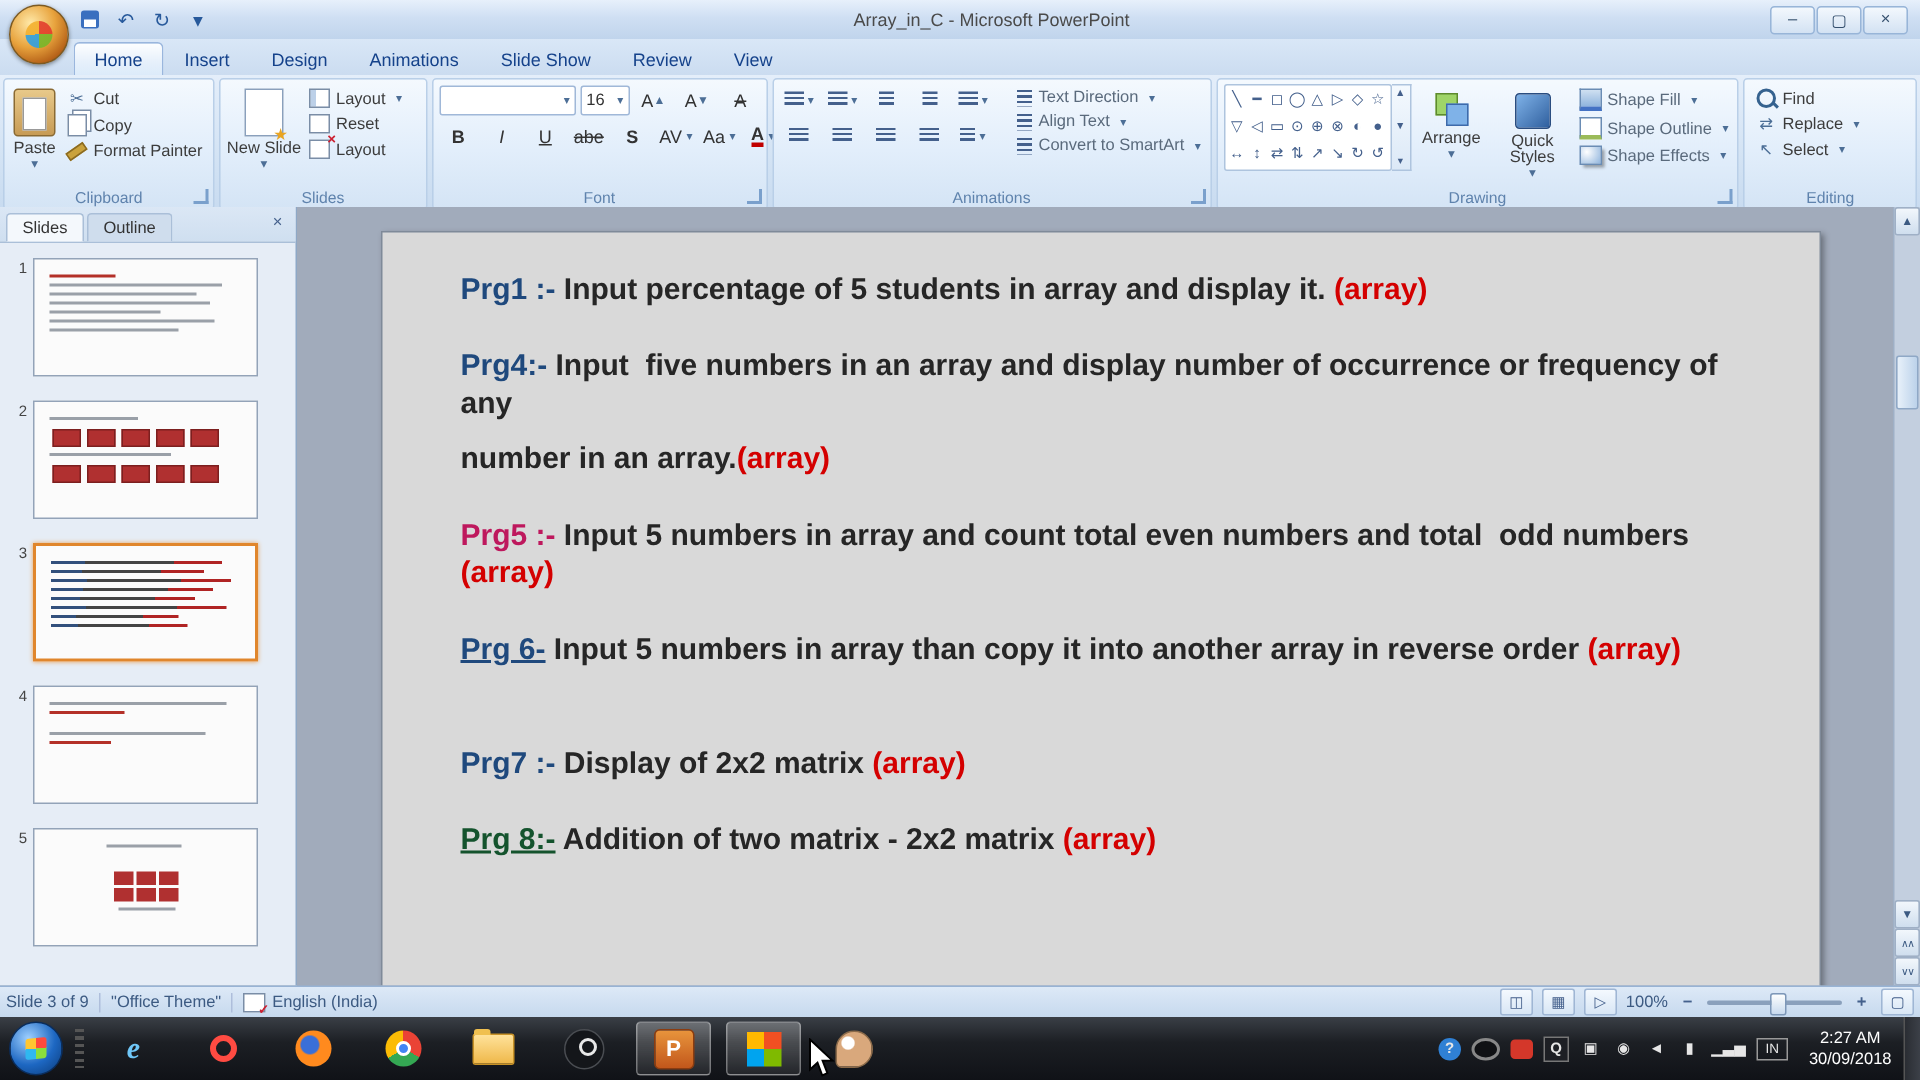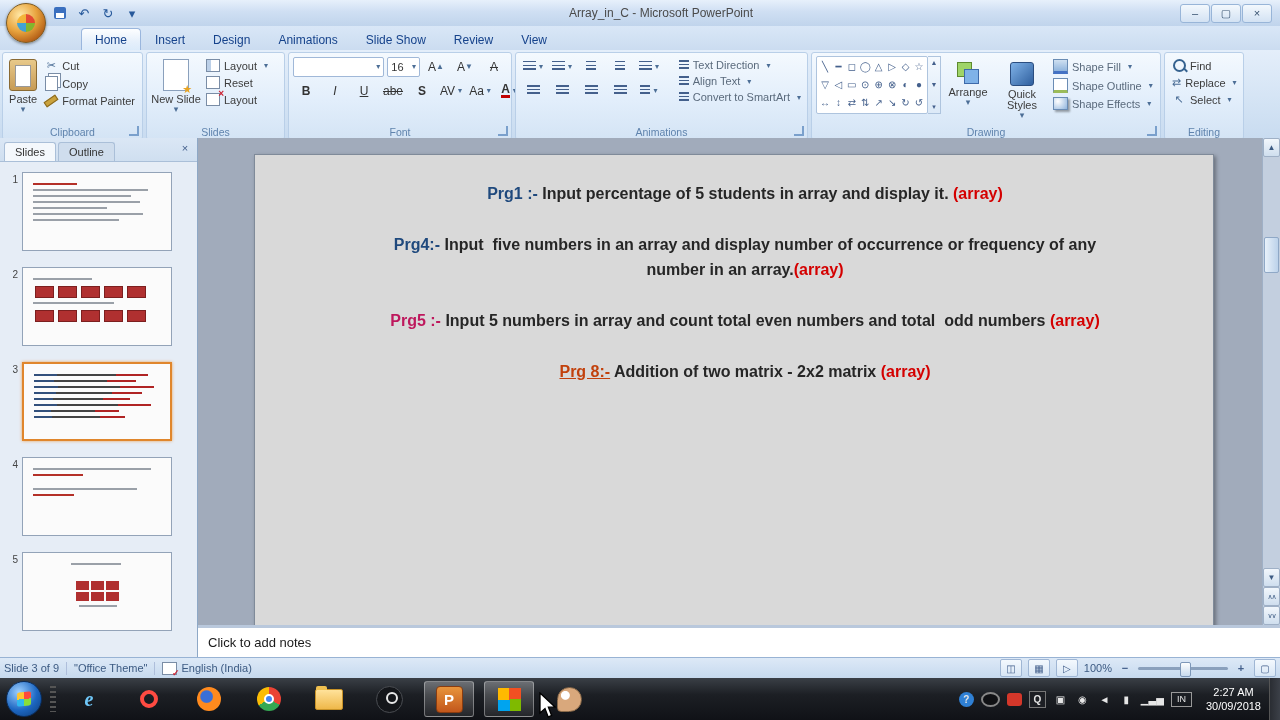"Home" .tabstrip { padding-left: 81px -> 49px }
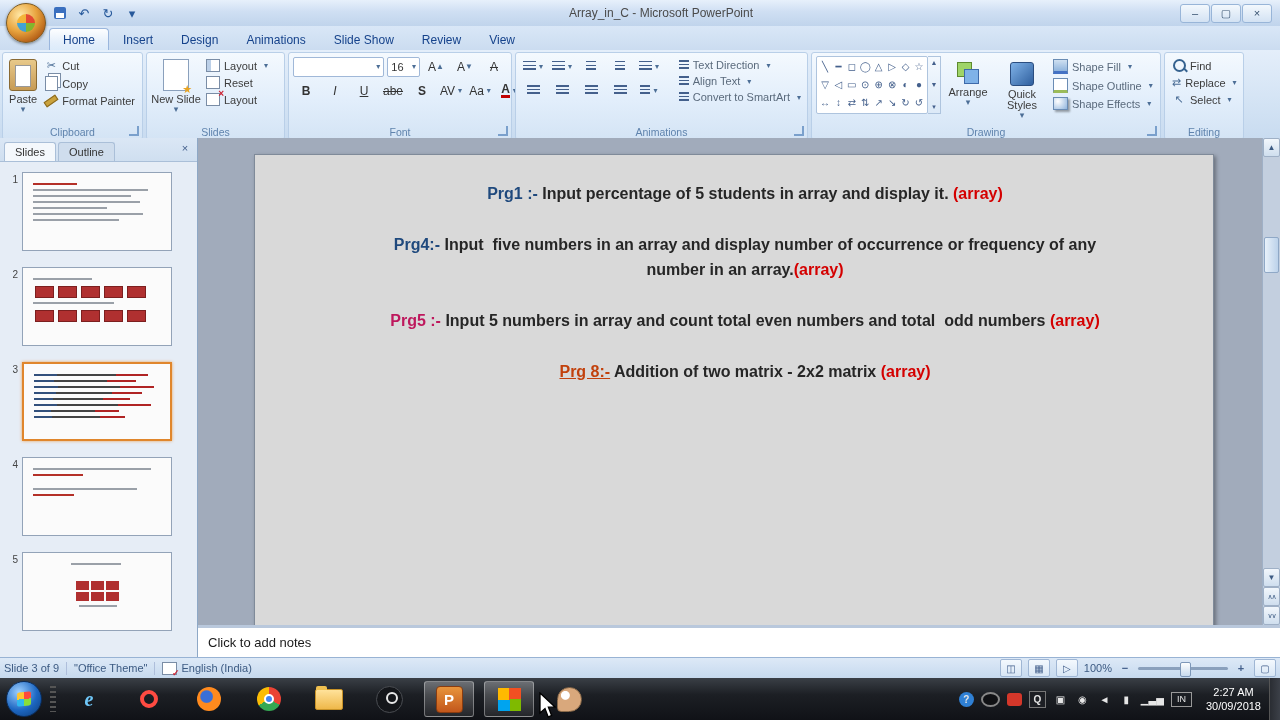"Find" div.rgroup { width: 80px -> 116px }
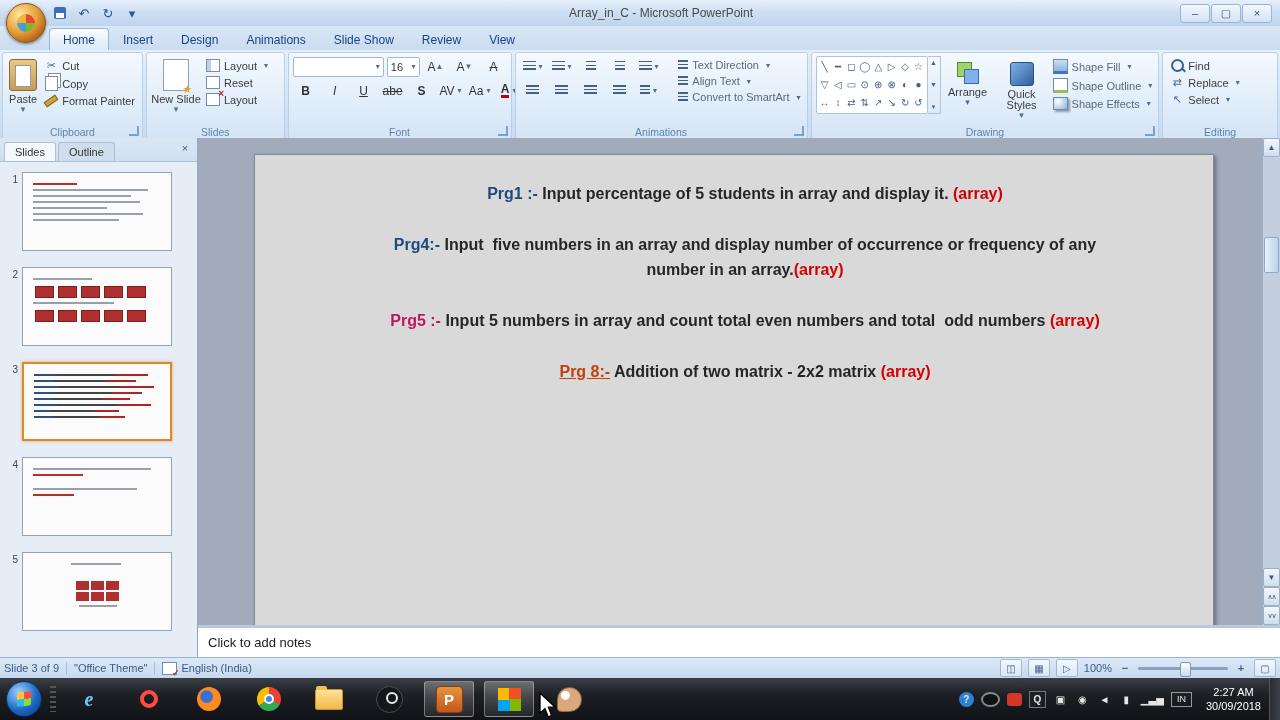"Prg1 :- Input percentage of" .sline { font-size: 16px -> 20px; text-align: center -> none }
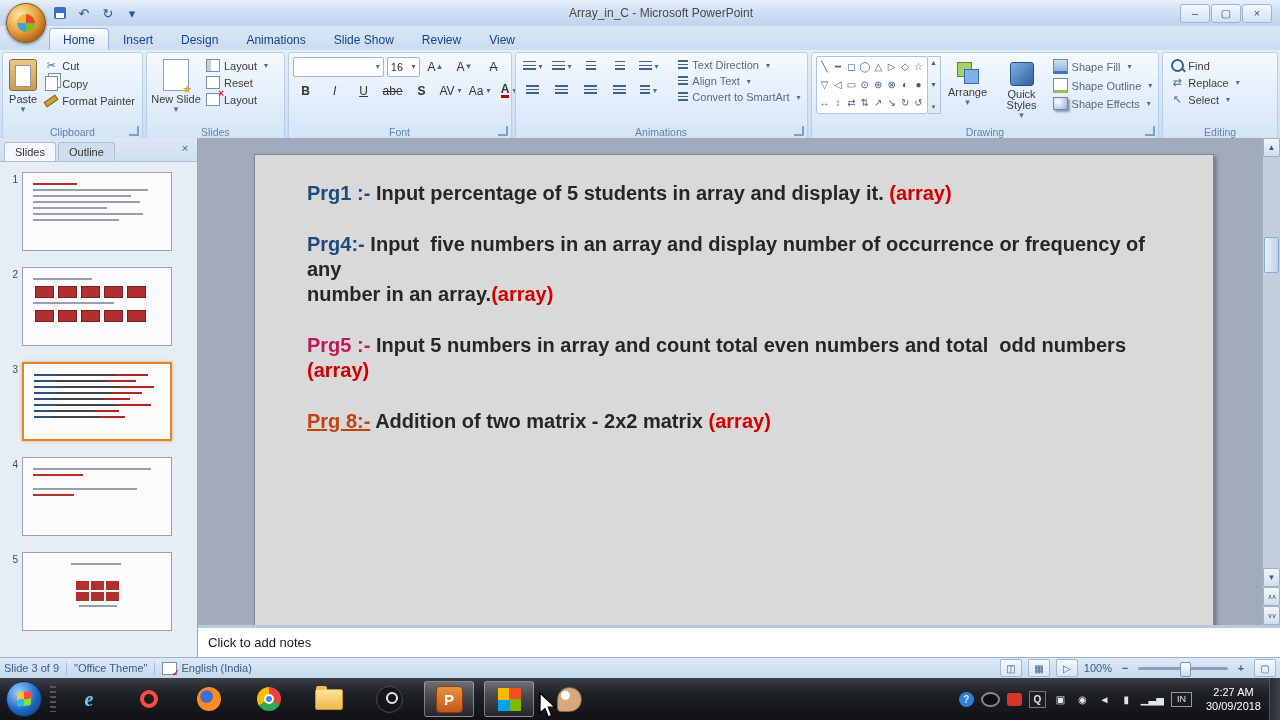"number in an array.(array)" .sline.cont { margin-top: 0 -> 12px }
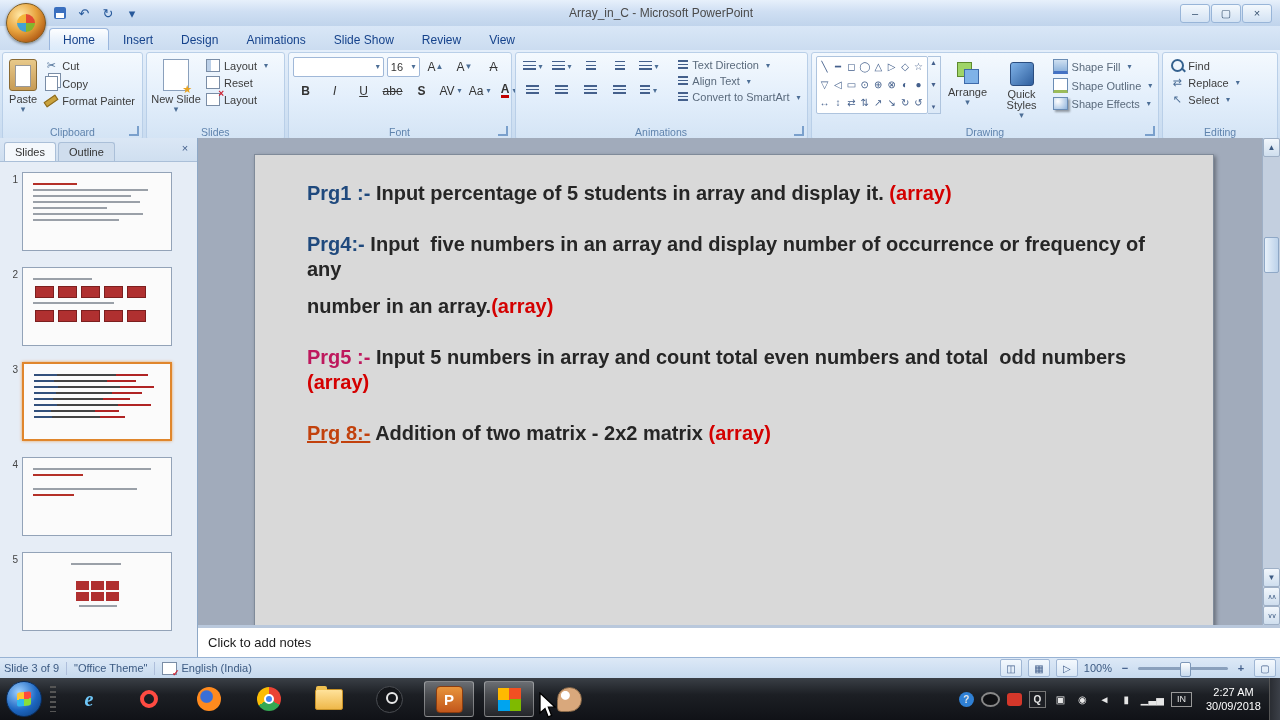"Prg 6- Input 5 numbers" p.sline { html: none -> <p><span>Prg 6-</span><span> Input 5 numbers in array than copy it into another array in reverse order </span><span>(array)</span></p> }
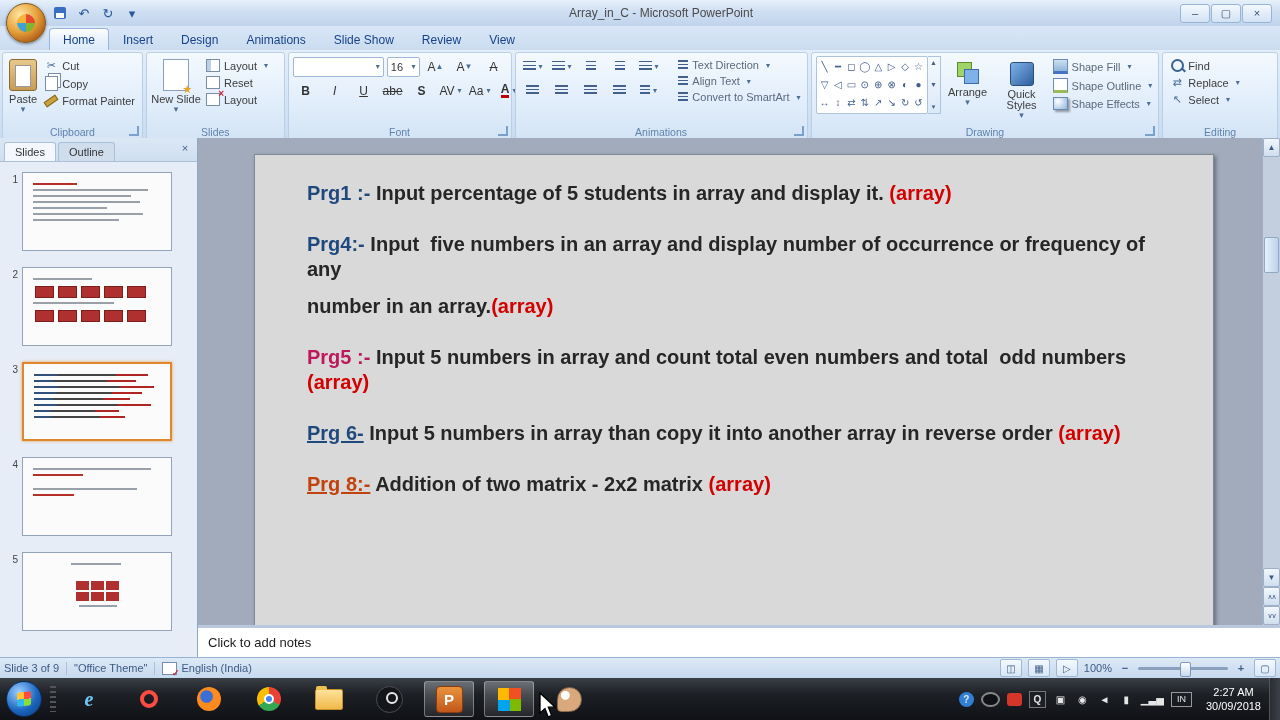"Prg7 :- Display of 2x2" p.sline { html: none -> <p><span>Prg7 :-</span><span> Display of 2x2 matrix </span><span>(array)</span></p> }
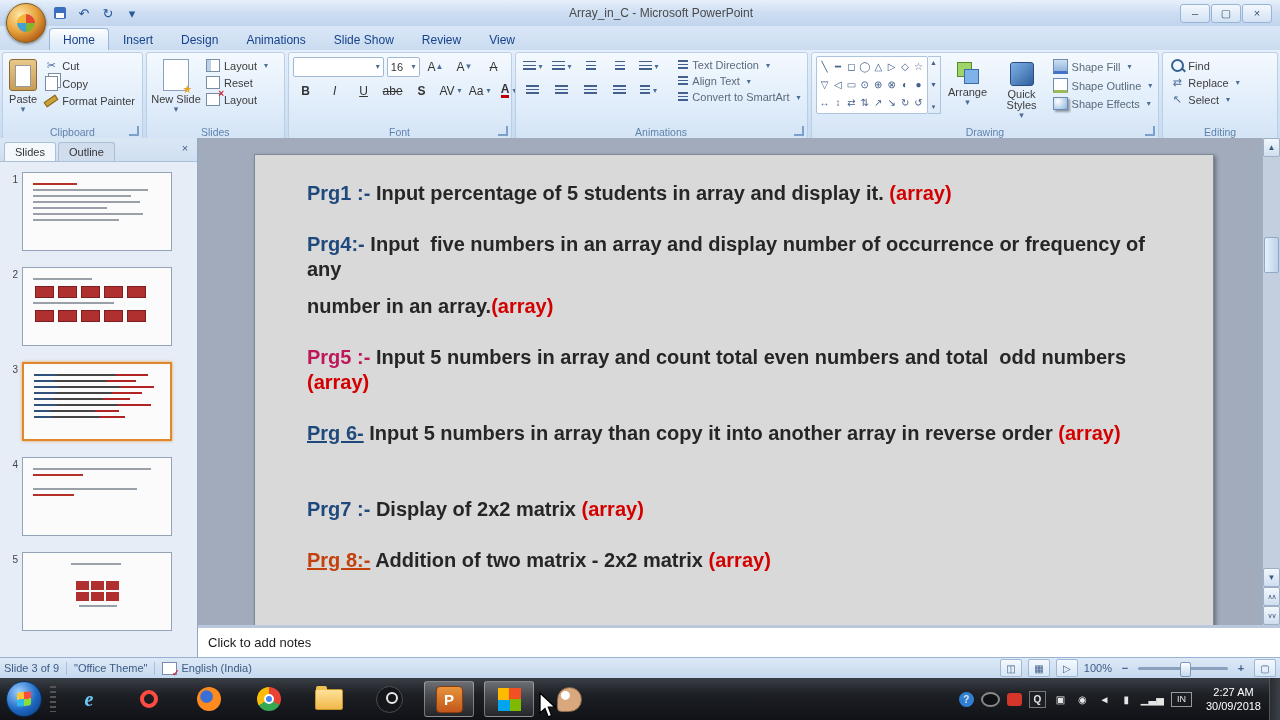"Prg 8:-" span.pfx { color: #c2410c -> #14532d }
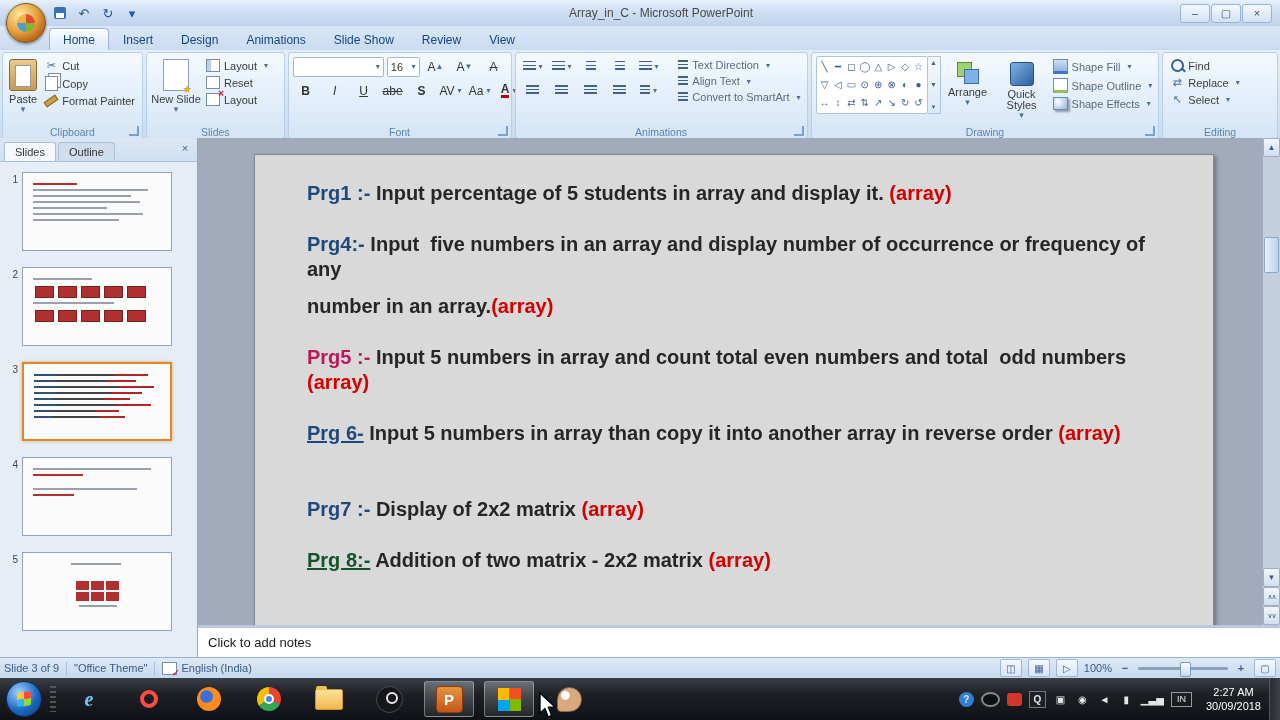"Click to add notes" div.notes { html: <div> <span>Click to add notes</span> </div> -> none }
